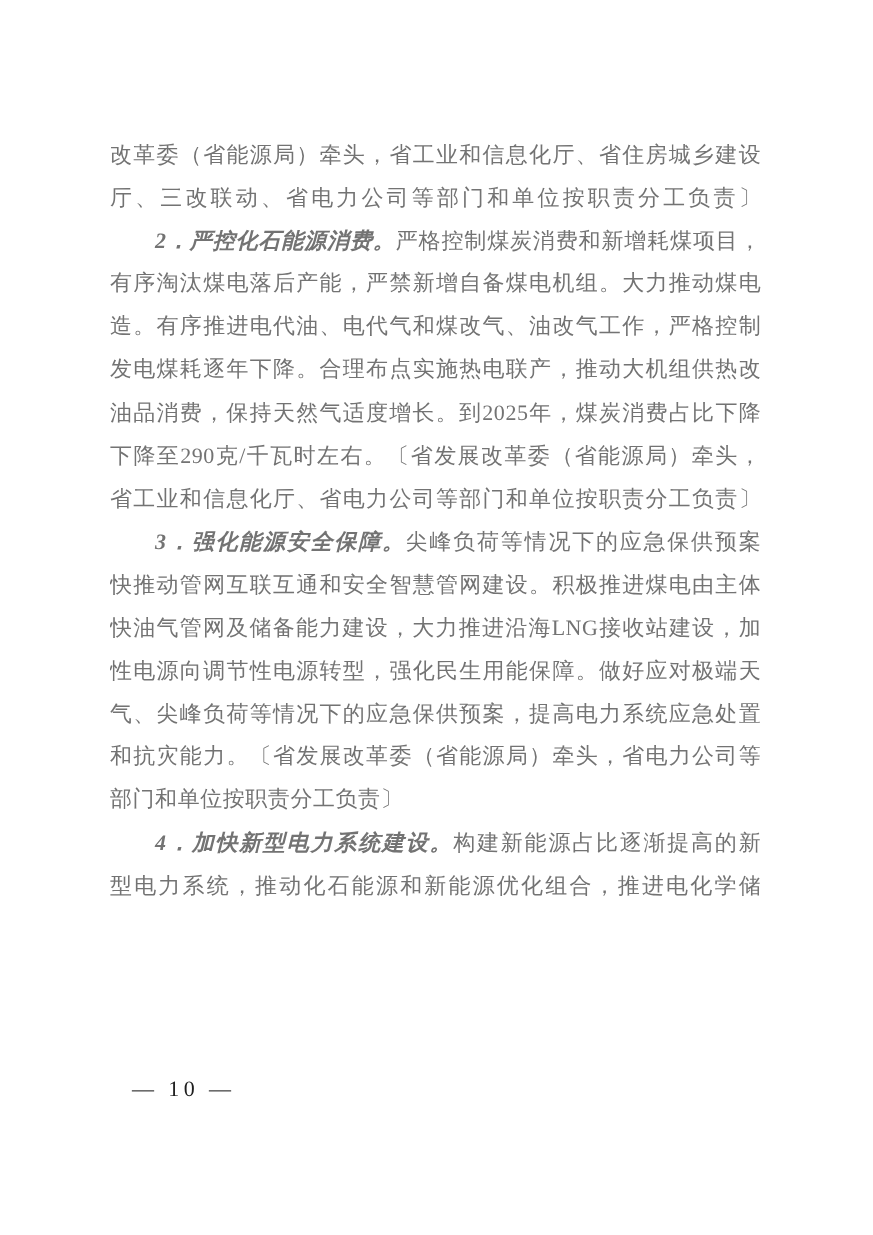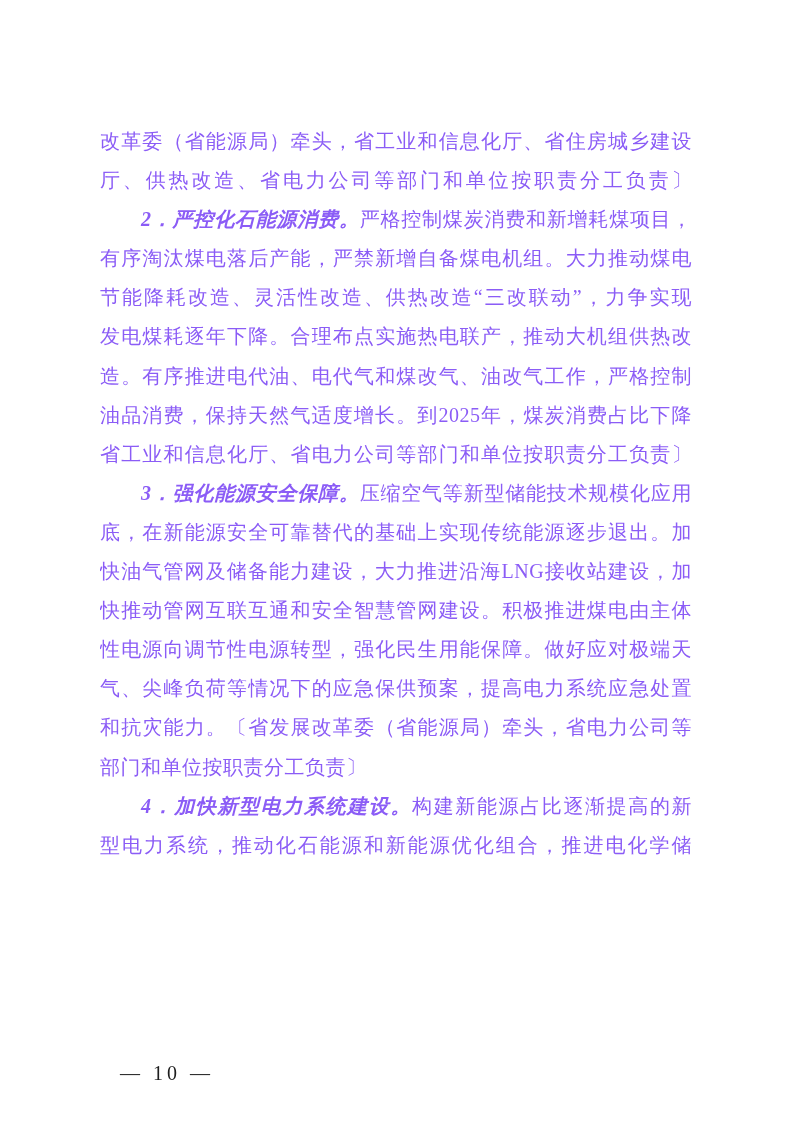"改革委（省能源局）牵头，省工业和信息化厅、省住房城乡建设" .doc-body { color: #8b5cf6 -> #737373 }
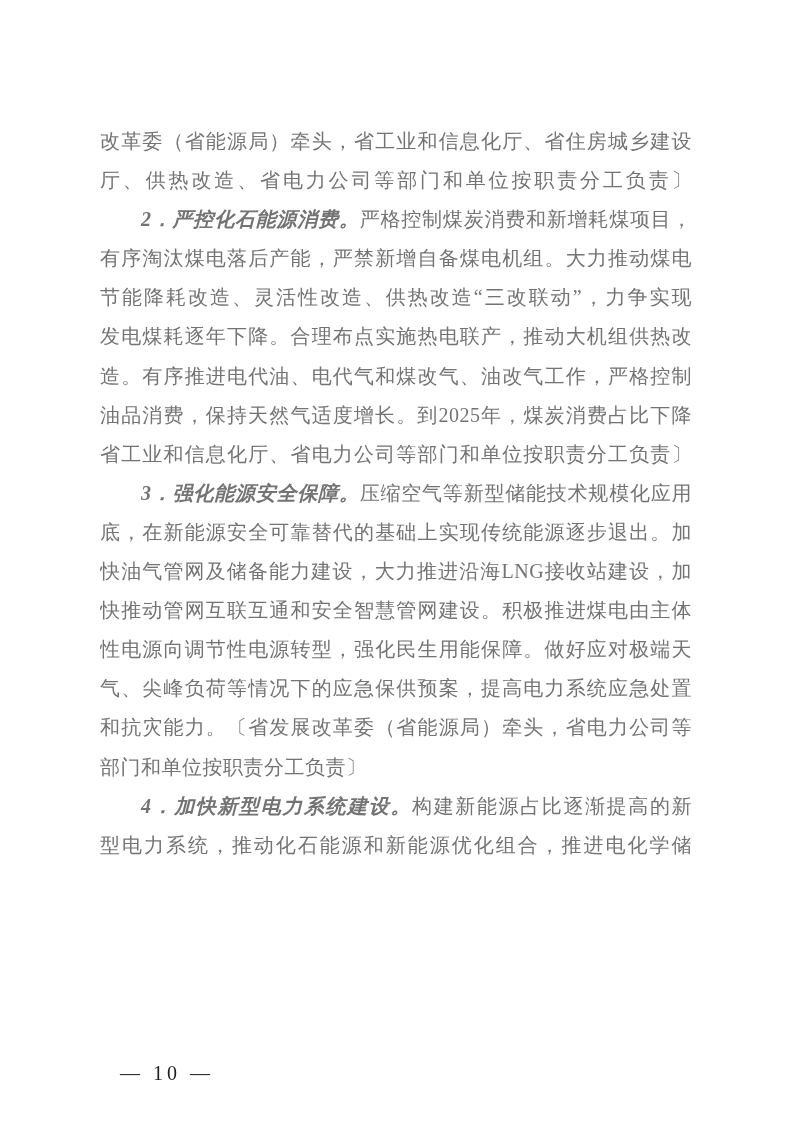"厅、供热改造、省电力公司等部门和单位按职责分工负责〕" span.seg { text: 供热改造 -> 三改联动 }
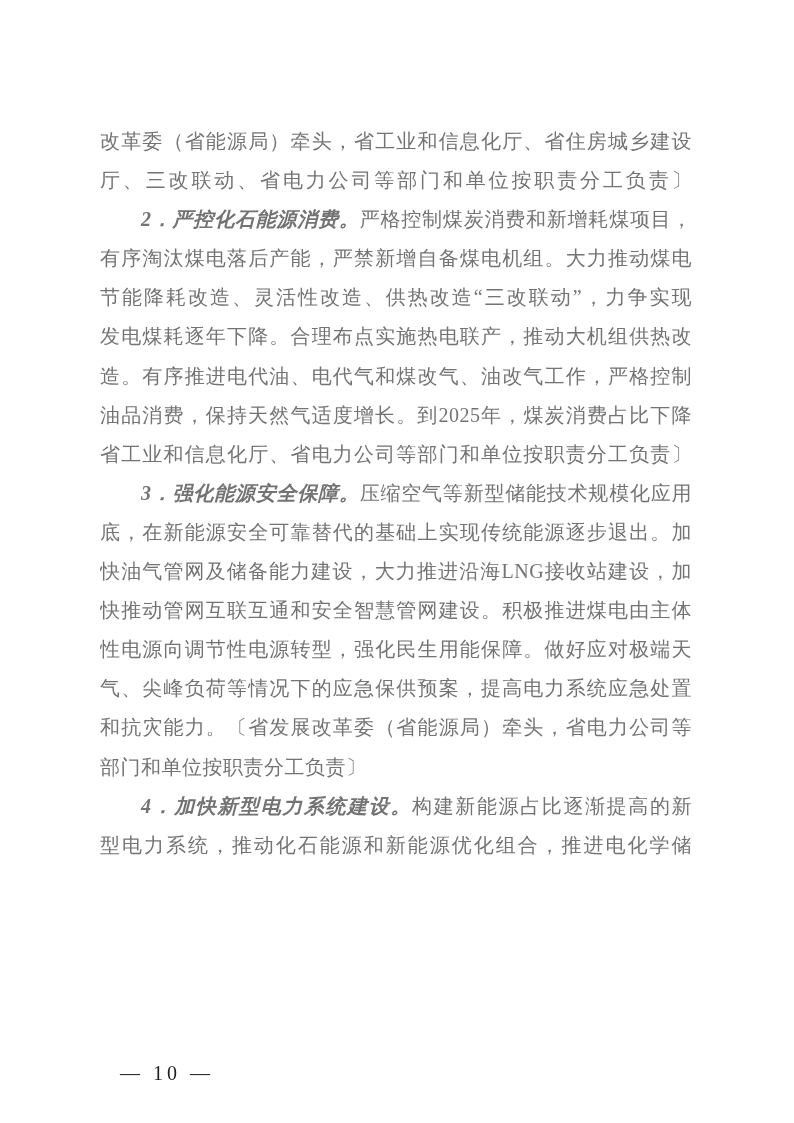"节能降耗改造、灵活性改造、供热改造“三改联动”，力争实现" div.doc-line { html: <div><span>节能降耗改造、灵活性改造、供热改造“三改联动”，力争实现</span></div> -> none }
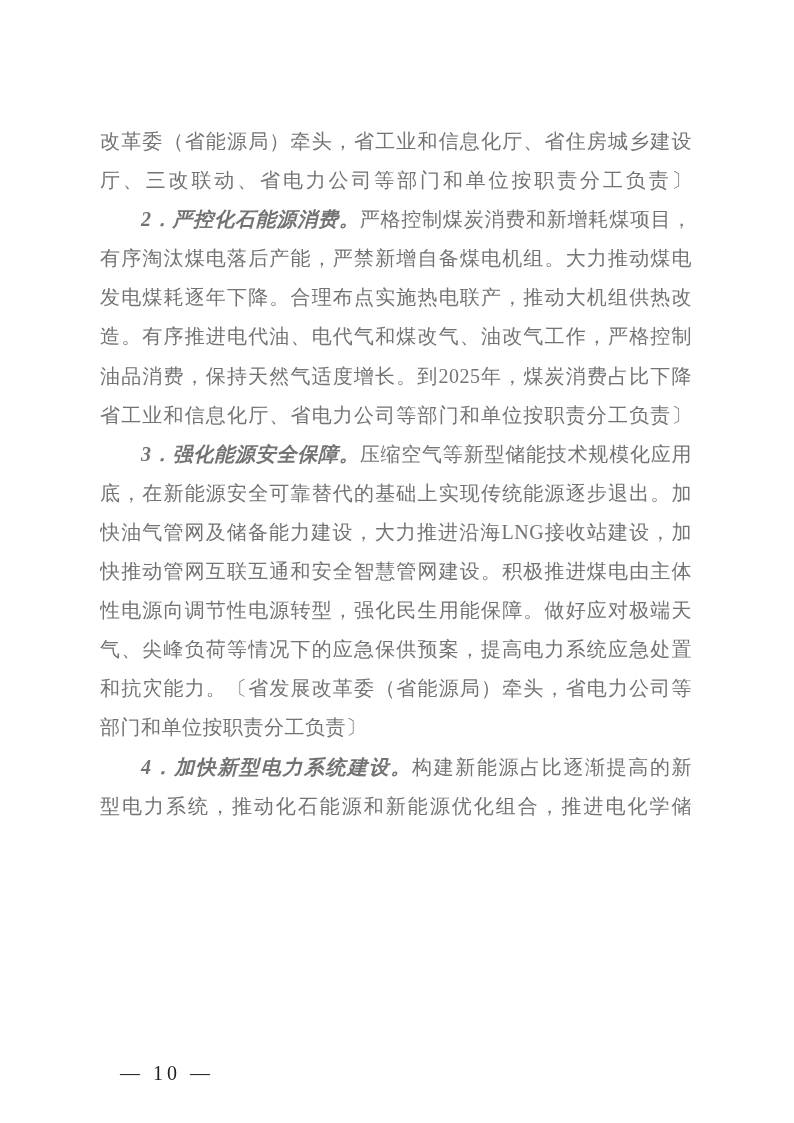"发电煤耗逐年下降。合理布点实施热电联产，推动大机组供热改" div.doc-line { order: before "造。有序推进电代油、电代气和煤改气、油改气工作，严格控制" -> after "造。有序推进电代油、电代气和煤改气、油改气工作，严格控制" }
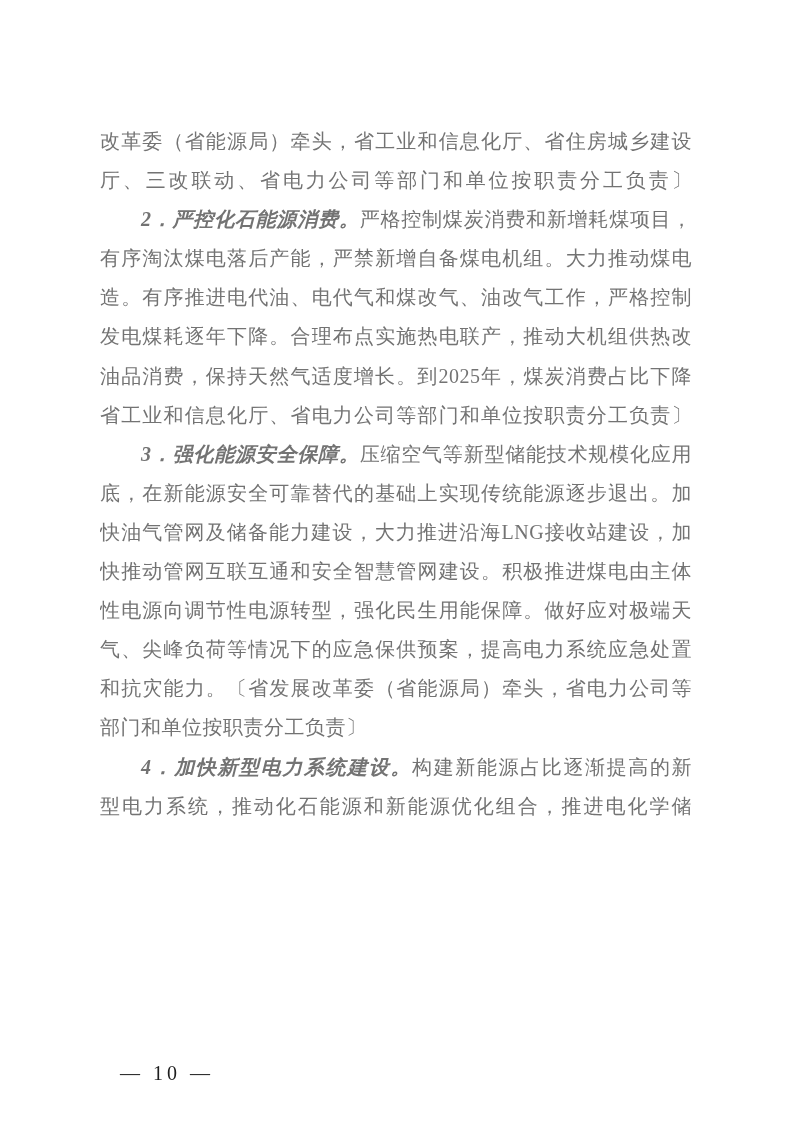"下降至290克/千瓦时左右。〔省发展改革委（省能源局）牵头，" div.doc-line { html: none -> <div><span>下降至290克/千瓦时左右。〔省发展改革委（省能源局）牵头，</span></div> }
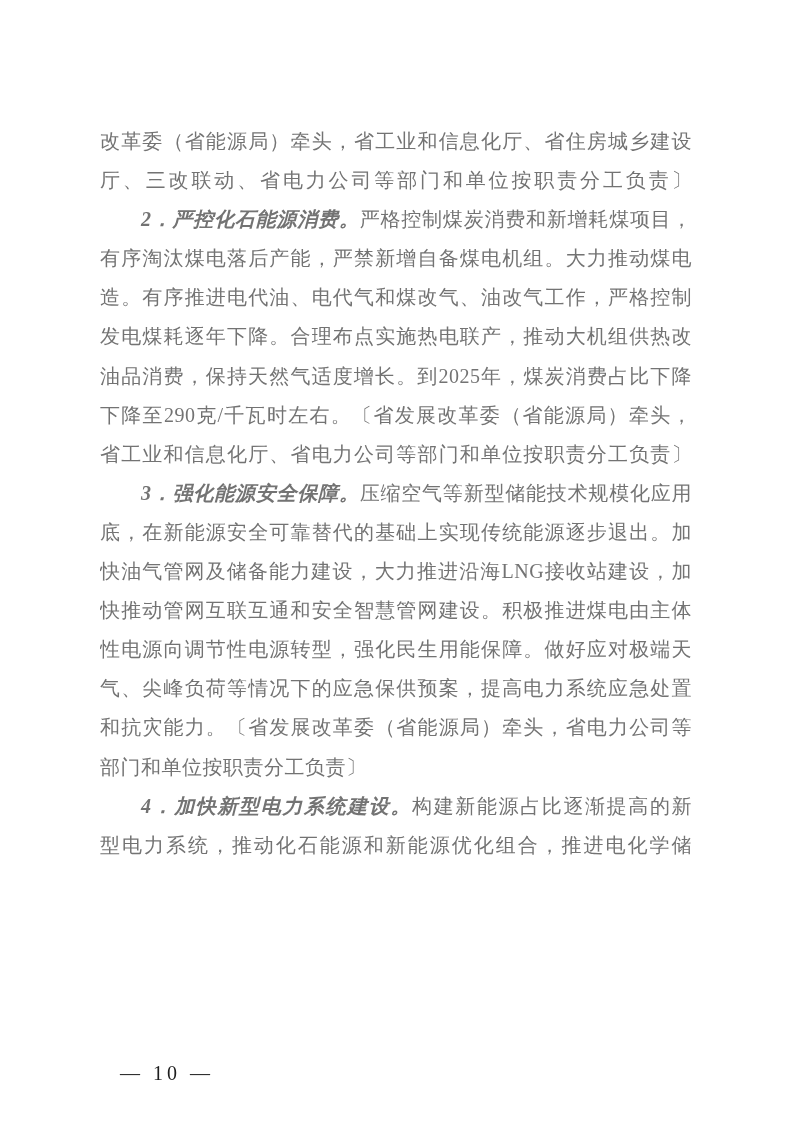"压缩空气等新型储能技术规模化应用" span.seg { text: 压缩空气等新型储能技术规模化应用 -> 尖峰负荷等情况下的应急保供预案 }
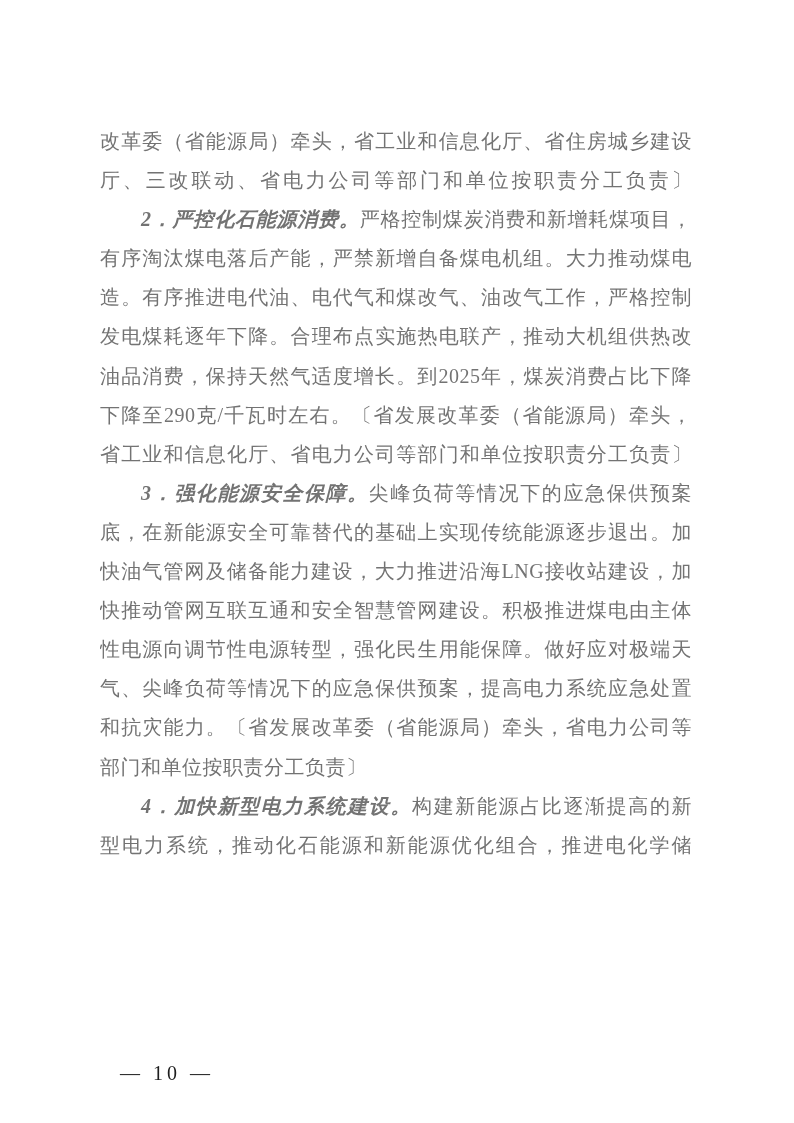"底，在新能源安全可靠替代的基础上实现传统能源逐步退出。加" div.doc-line { html: <div><span>底，在新能源安全可靠替代的基础上实现传统能源逐步退出。加</span></div> -> none }
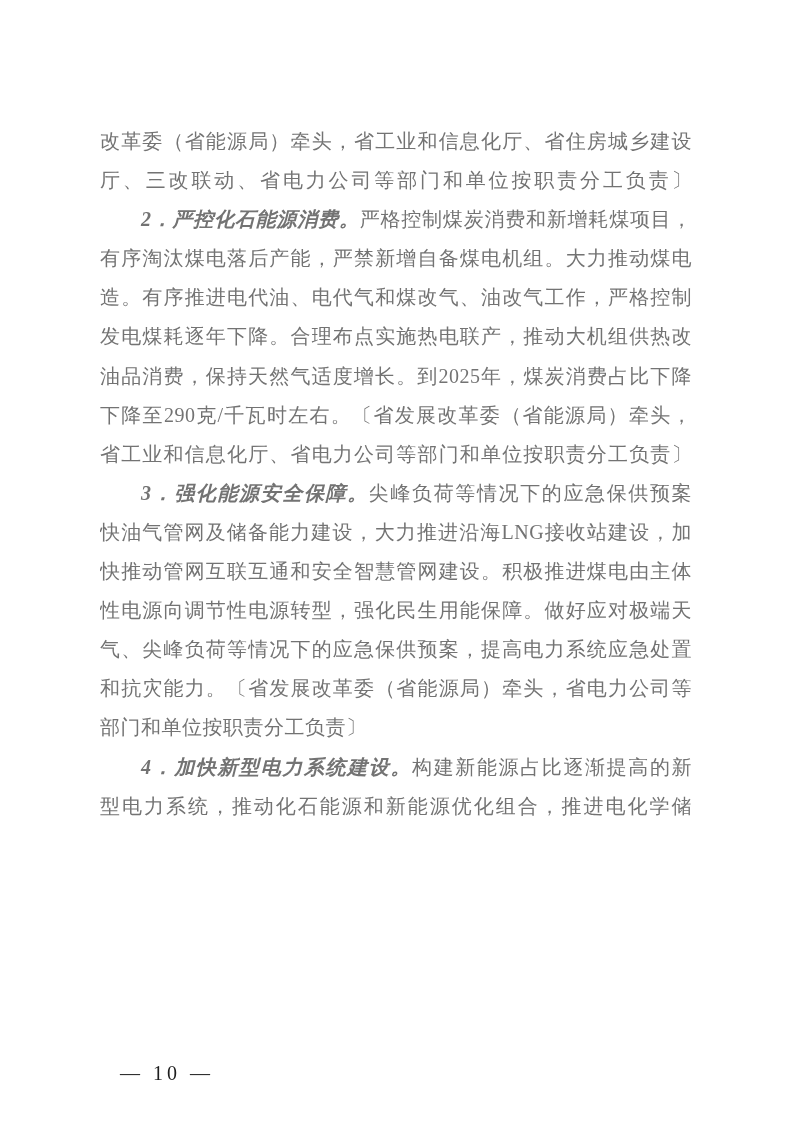"快油气管网及储备能力建设，大力推进沿海LNG接收站建设，加" div.doc-line { order: before "快推动管网互联互通和安全智慧管网建设。积极推进煤电由主体" -> after "快推动管网互联互通和安全智慧管网建设。积极推进煤电由主体" }
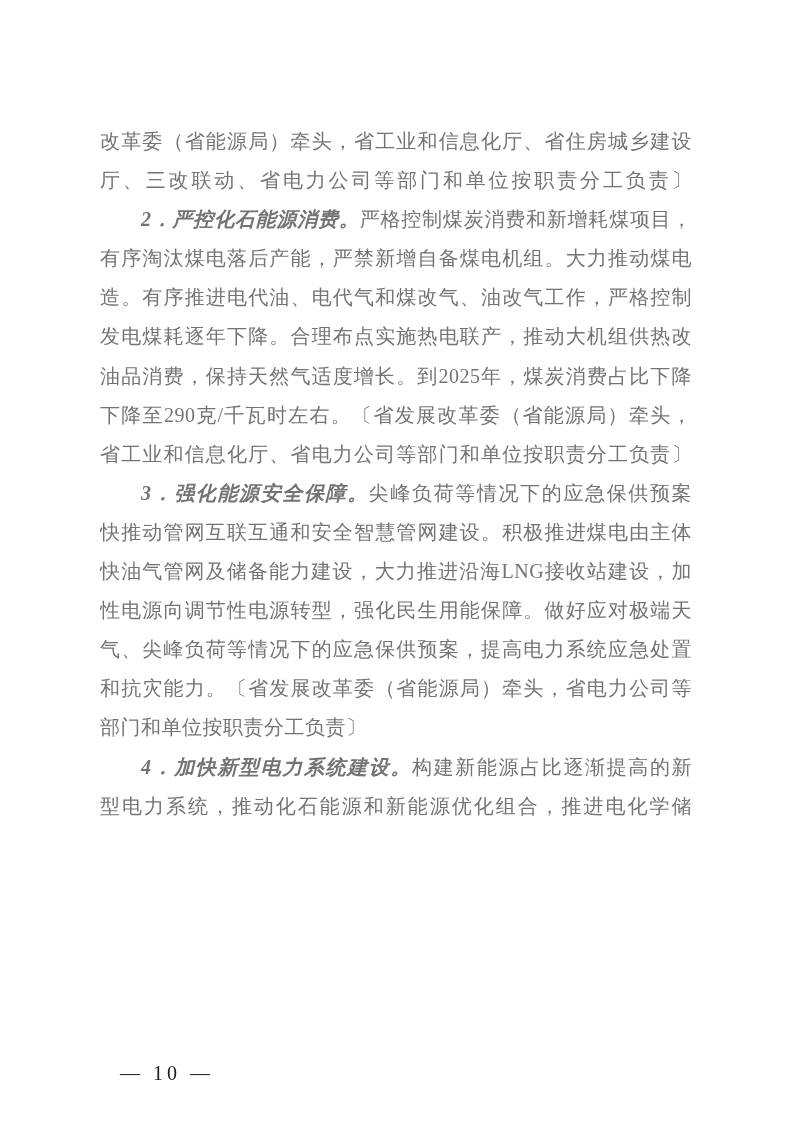"— 10 —" .page-footer { top: 1054px -> 971px }
